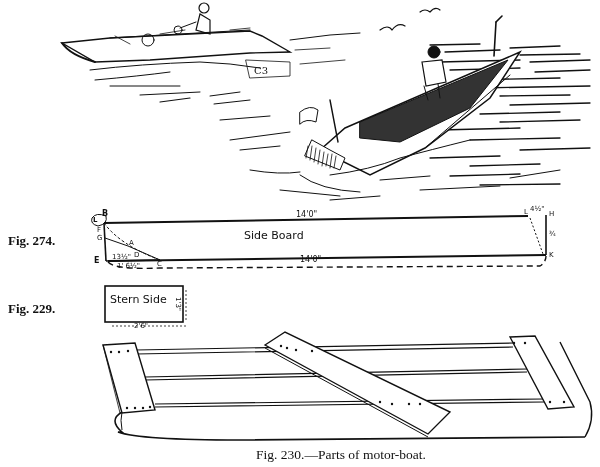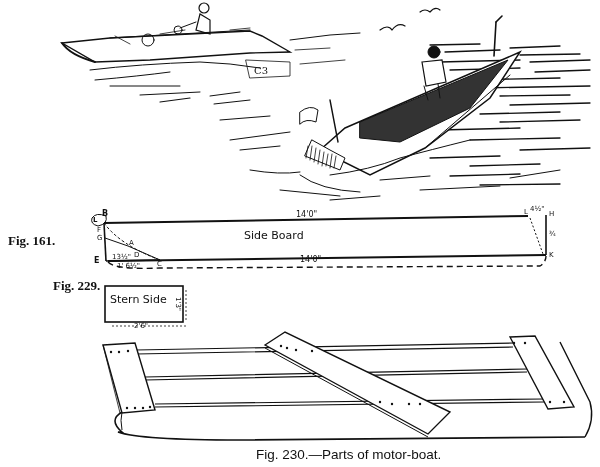"Fig. 161." div.abs { text: 161 -> 274 }
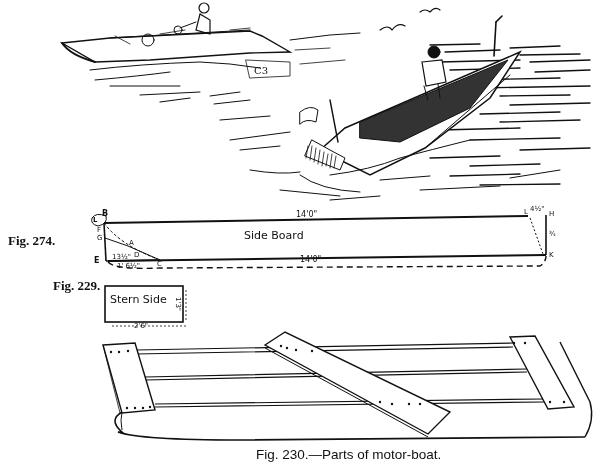"Fig. 229." div.abs { margin-left: 45px -> none; top: 278px -> 301px }
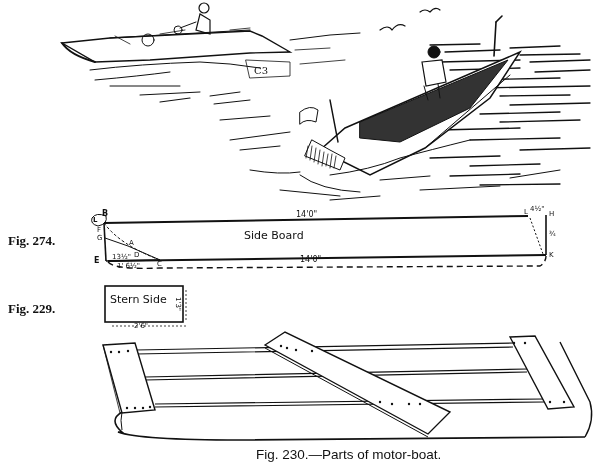"Fig. 230.—Parts of motor-boat." .caption { font-family: Liberation Sans, sans-serif -> Liberation Serif, serif }
